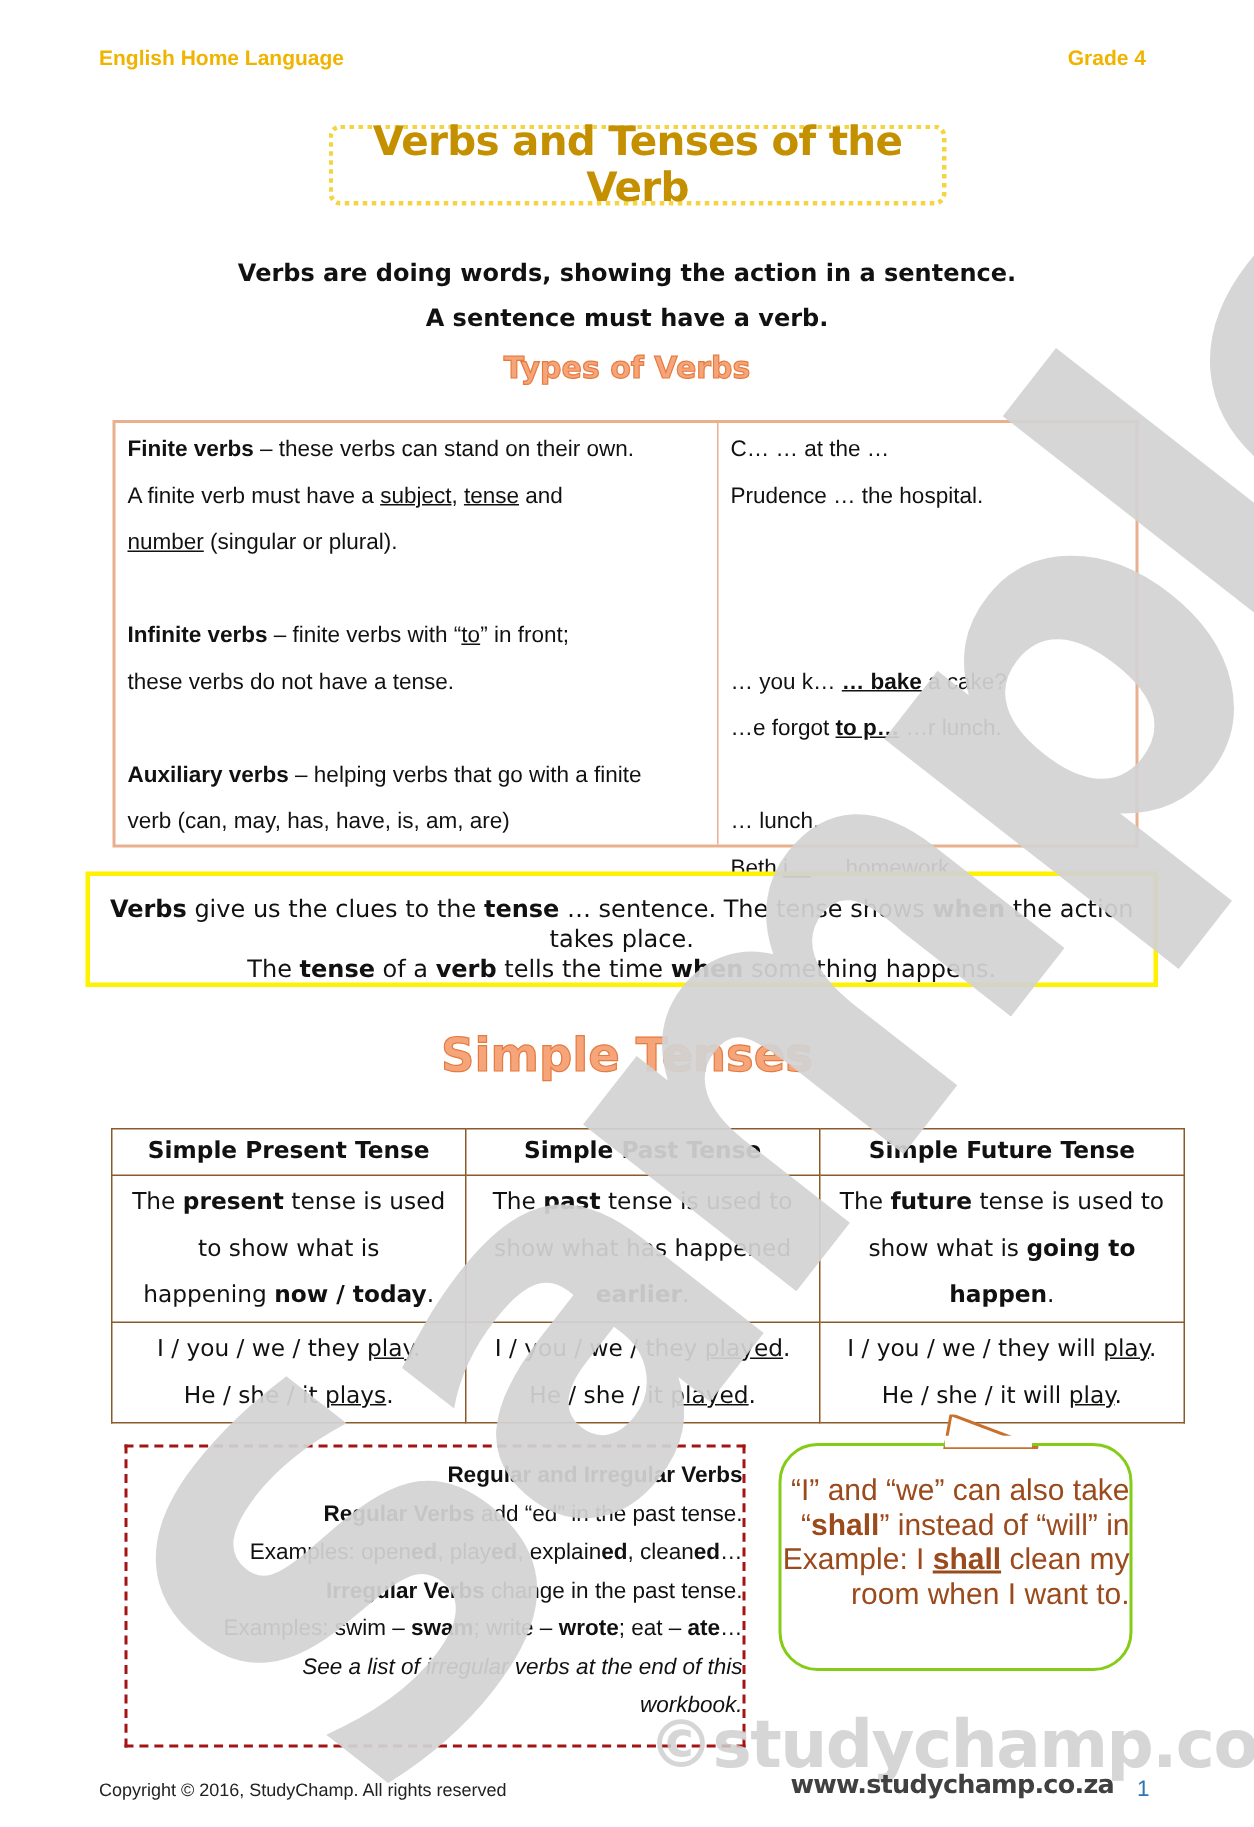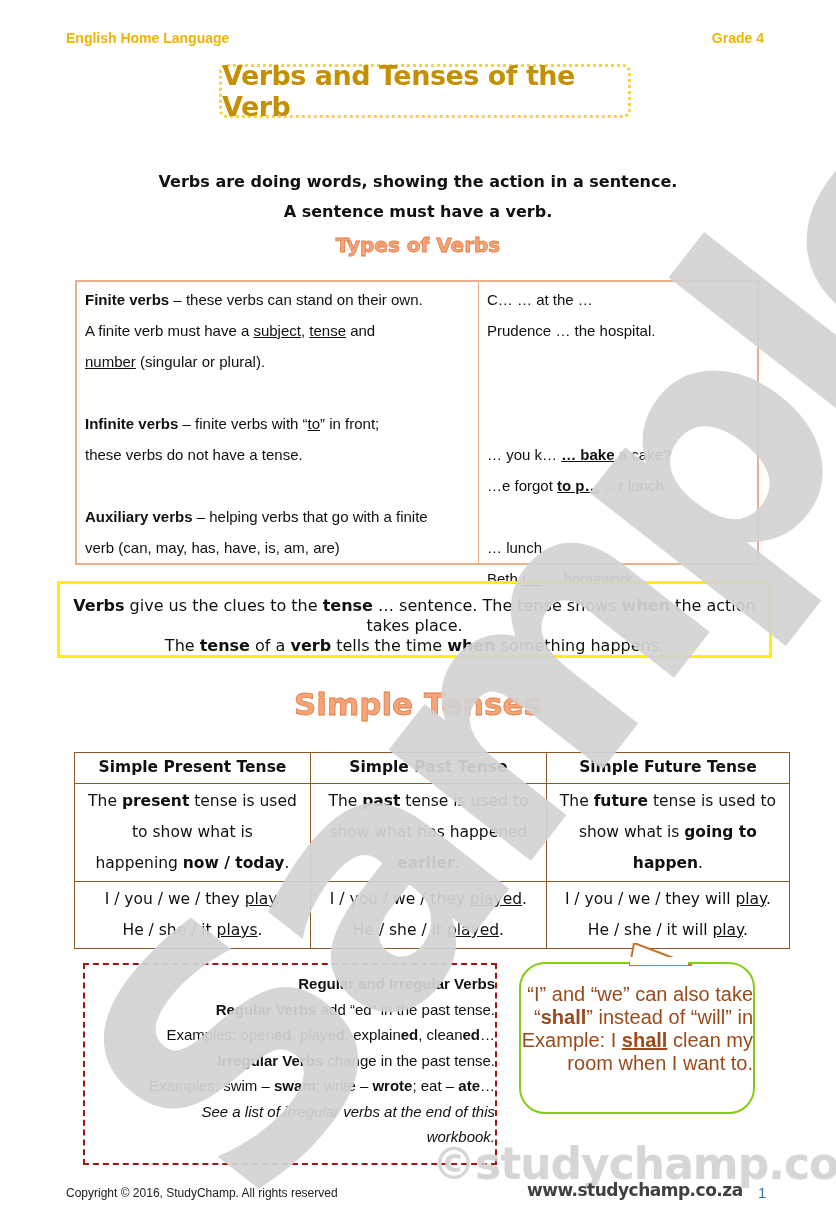"Verbs and Tenses of the" .title-box { text-align: none -> center; top: 64px -> 83px }
